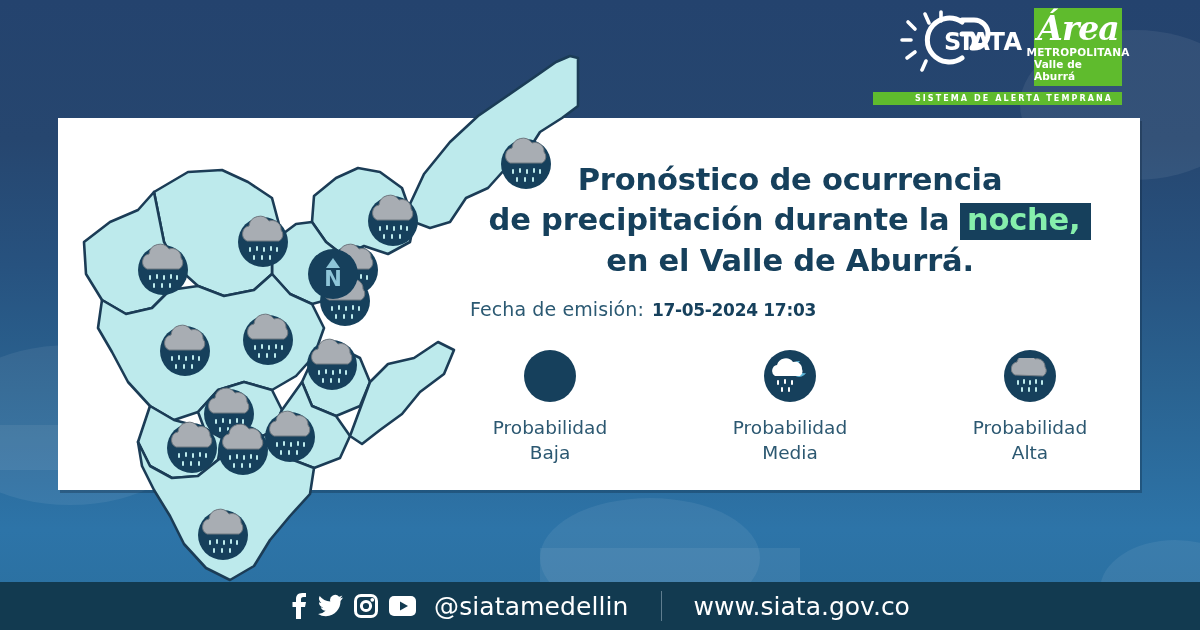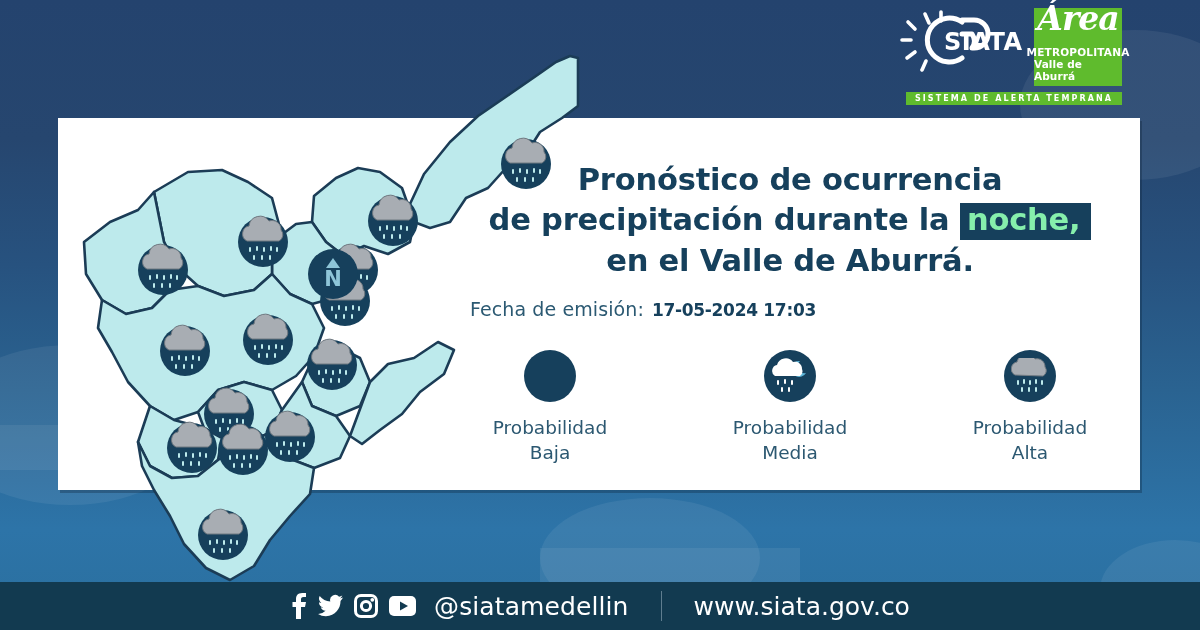"Área" .area-script { margin-bottom: 12px -> 2px }
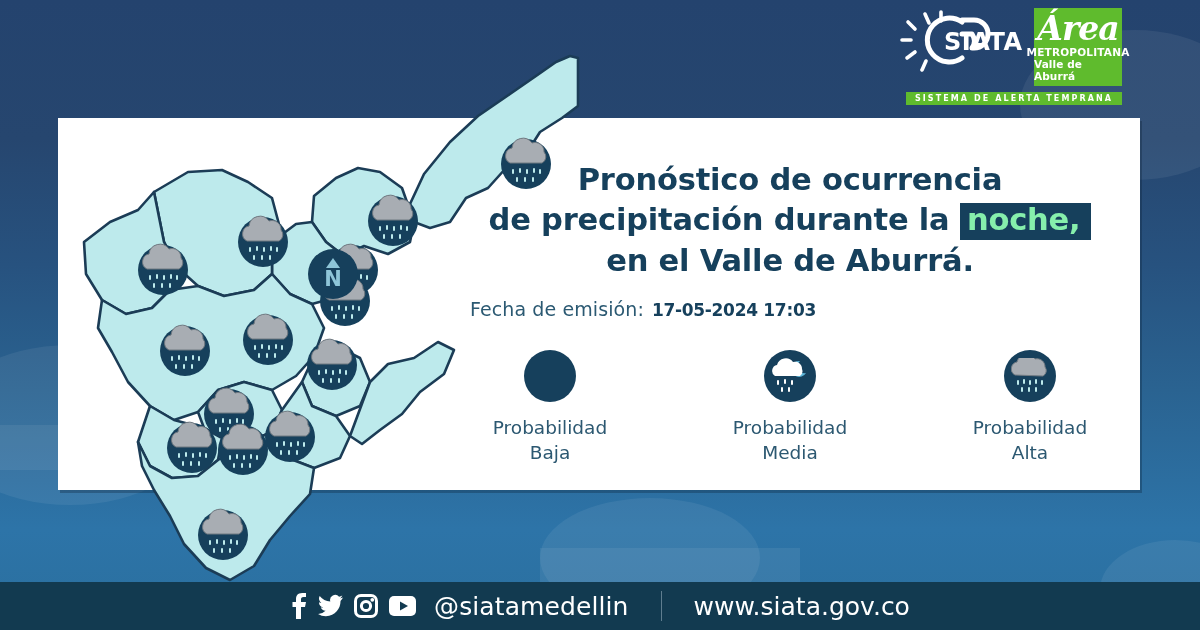"SISTEMA DE ALERTA TEMPRANA" .green-bar { padding-left: none -> 33px }
